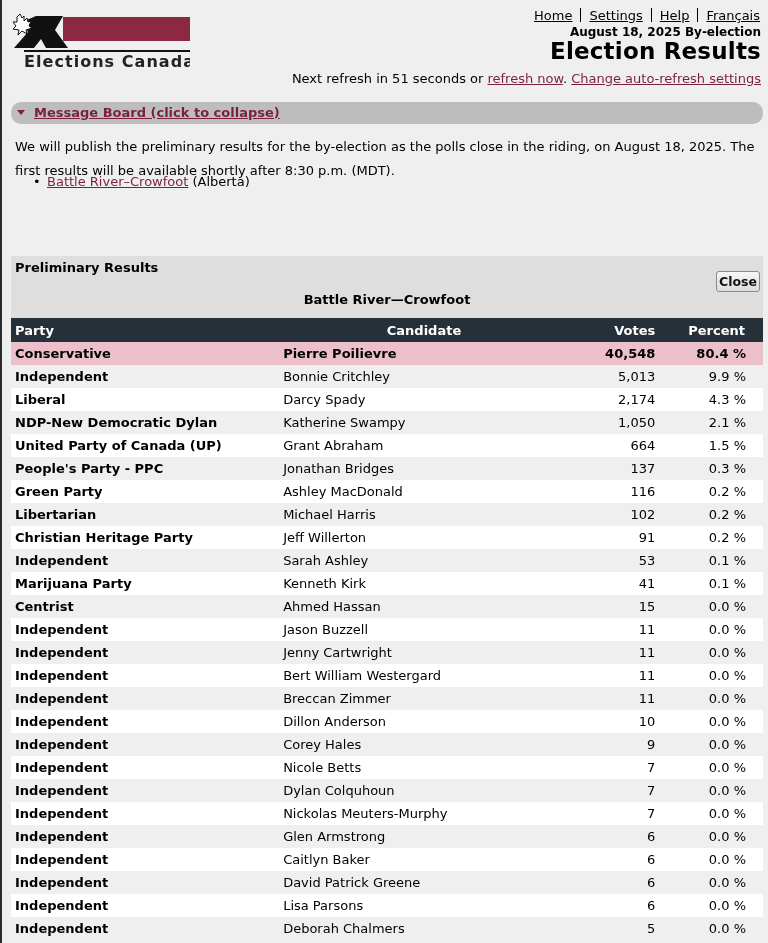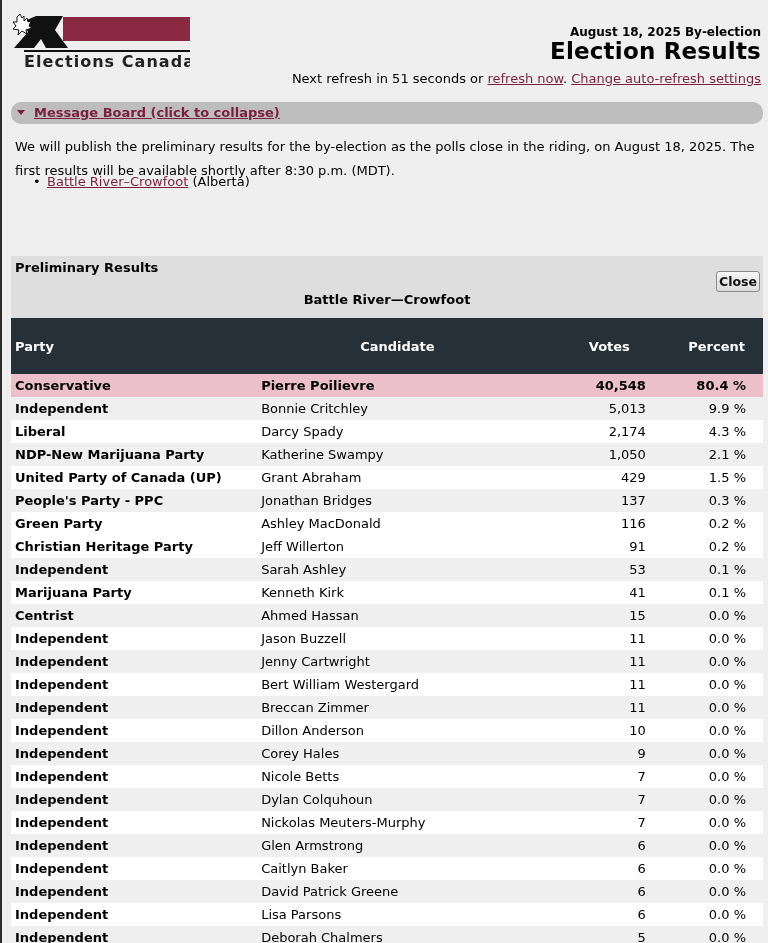"Home Settings Help Français" div.toplinks { html: none -> <div> <a>Home</a><span></span><a>Settings</a><span></span><a>Help</a><span></span><a>Français</a> </div> }
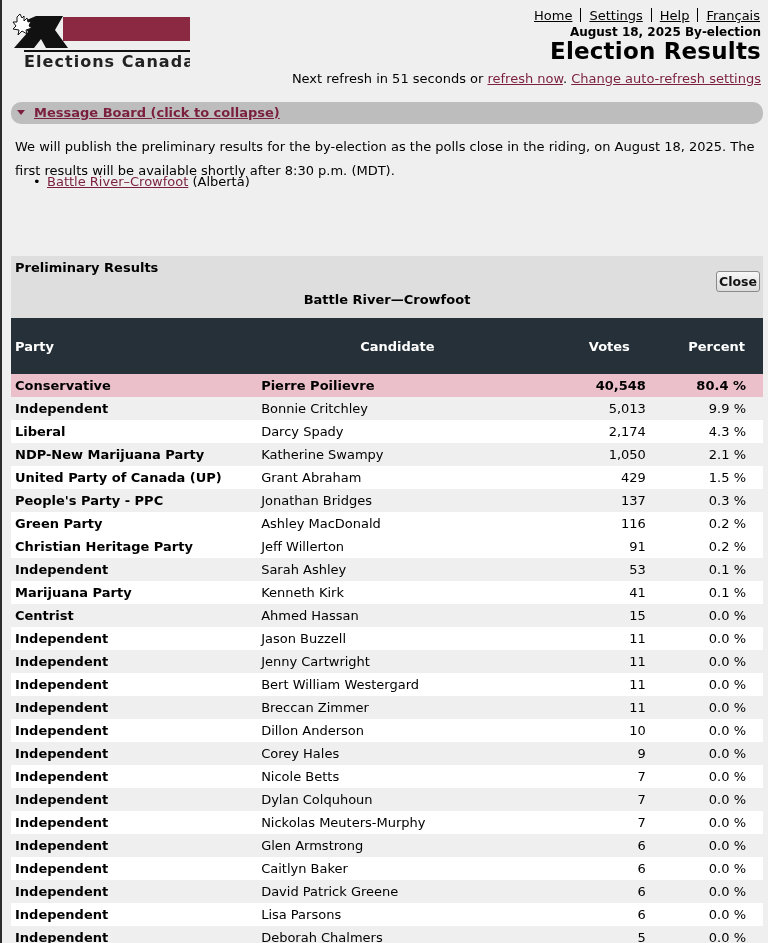"Party" table.results th { padding: 16px -> 0 }
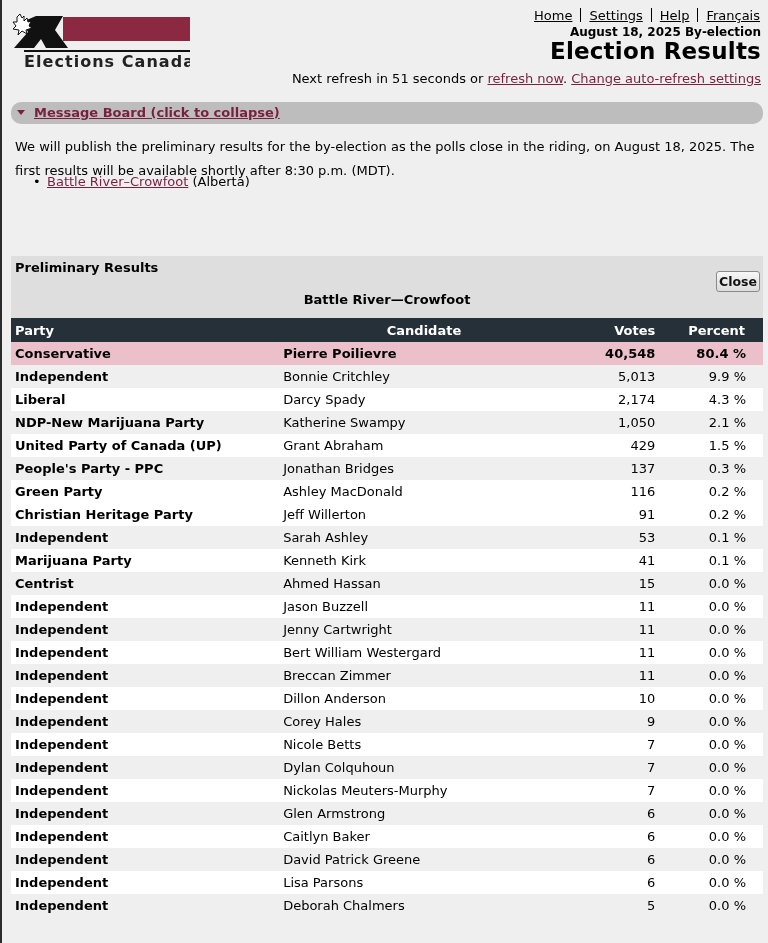"NDP-New Marijuana Party" td.c-party { text: Marijuana Party -> Democratic Dylan }
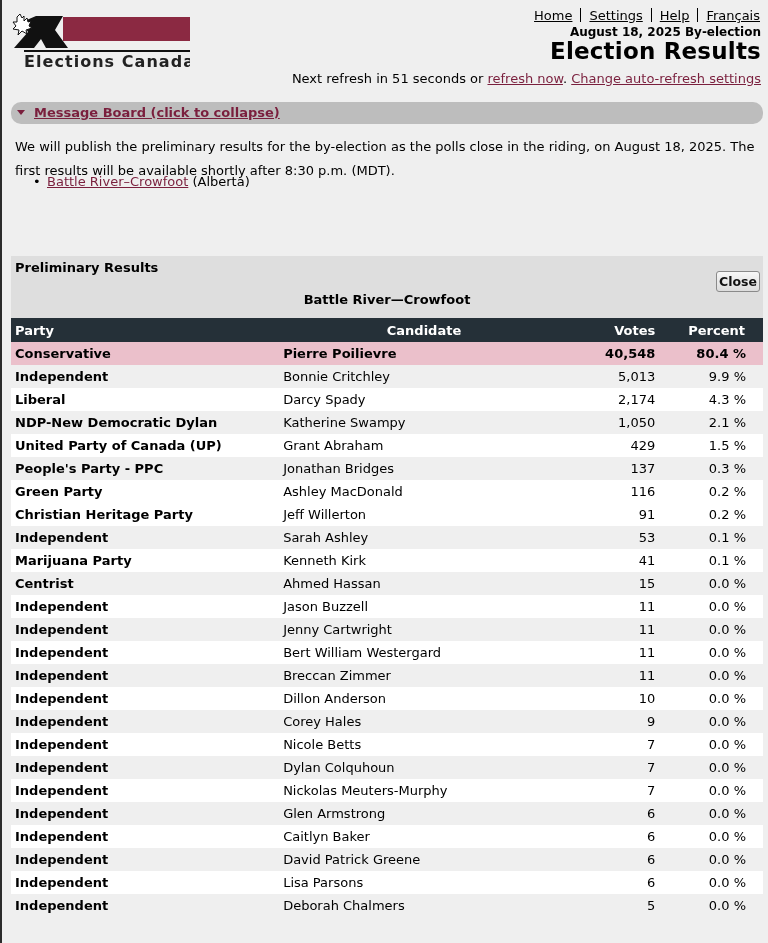"429" td.c-votes { text: 429 -> 664 }
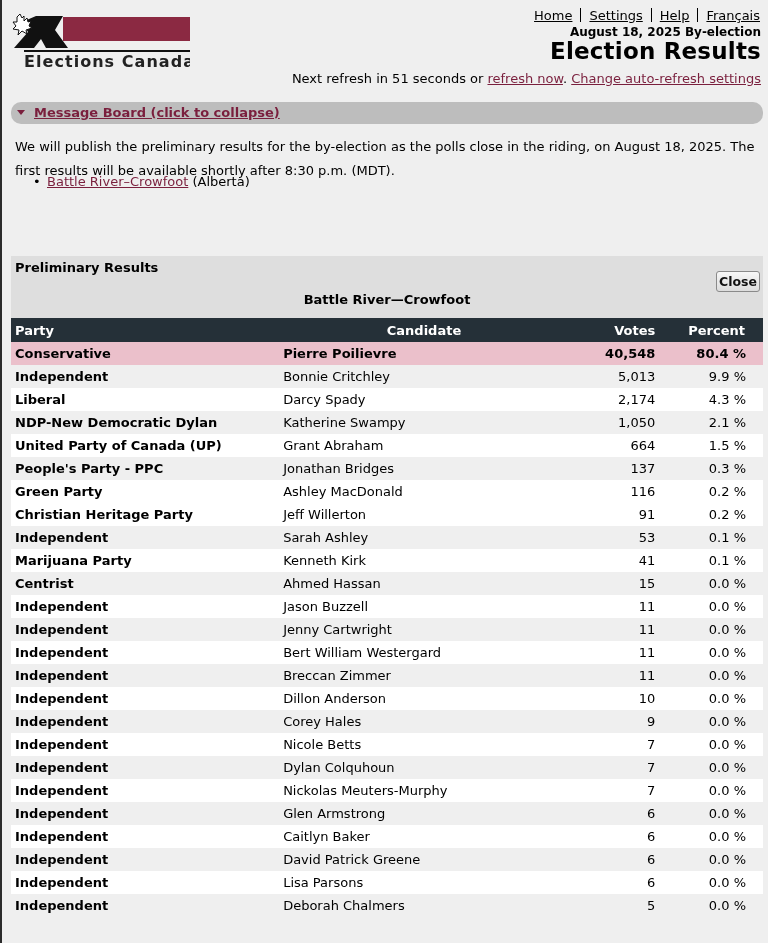"Libertarian" tr.odd { html: none -> <tr> <td>Libertarian</td> <td>Michael Harris</td> <td>102</td> <td>0.2 %</td> </tr> }
